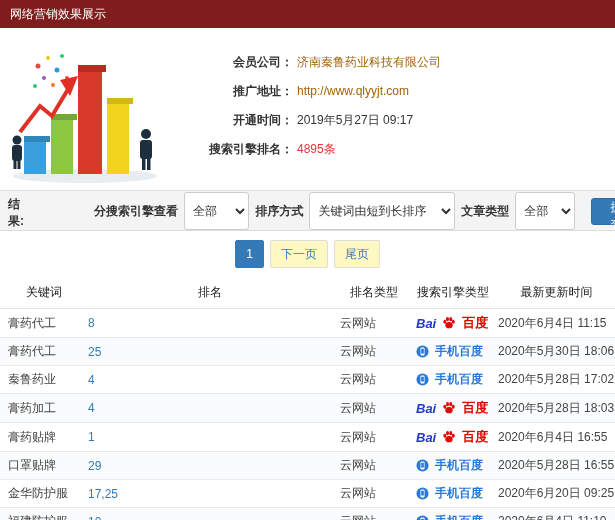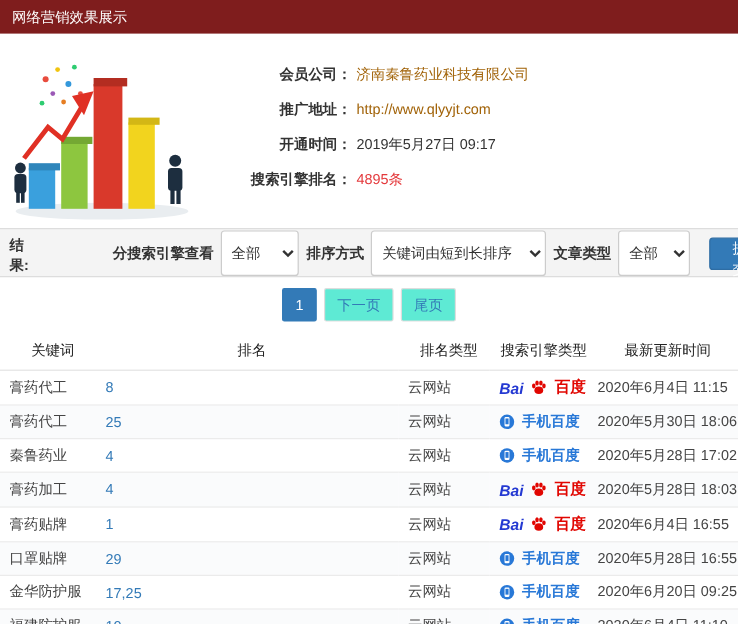"下一页" .page-btn { background: #5eead4 -> #fef9c3 }
